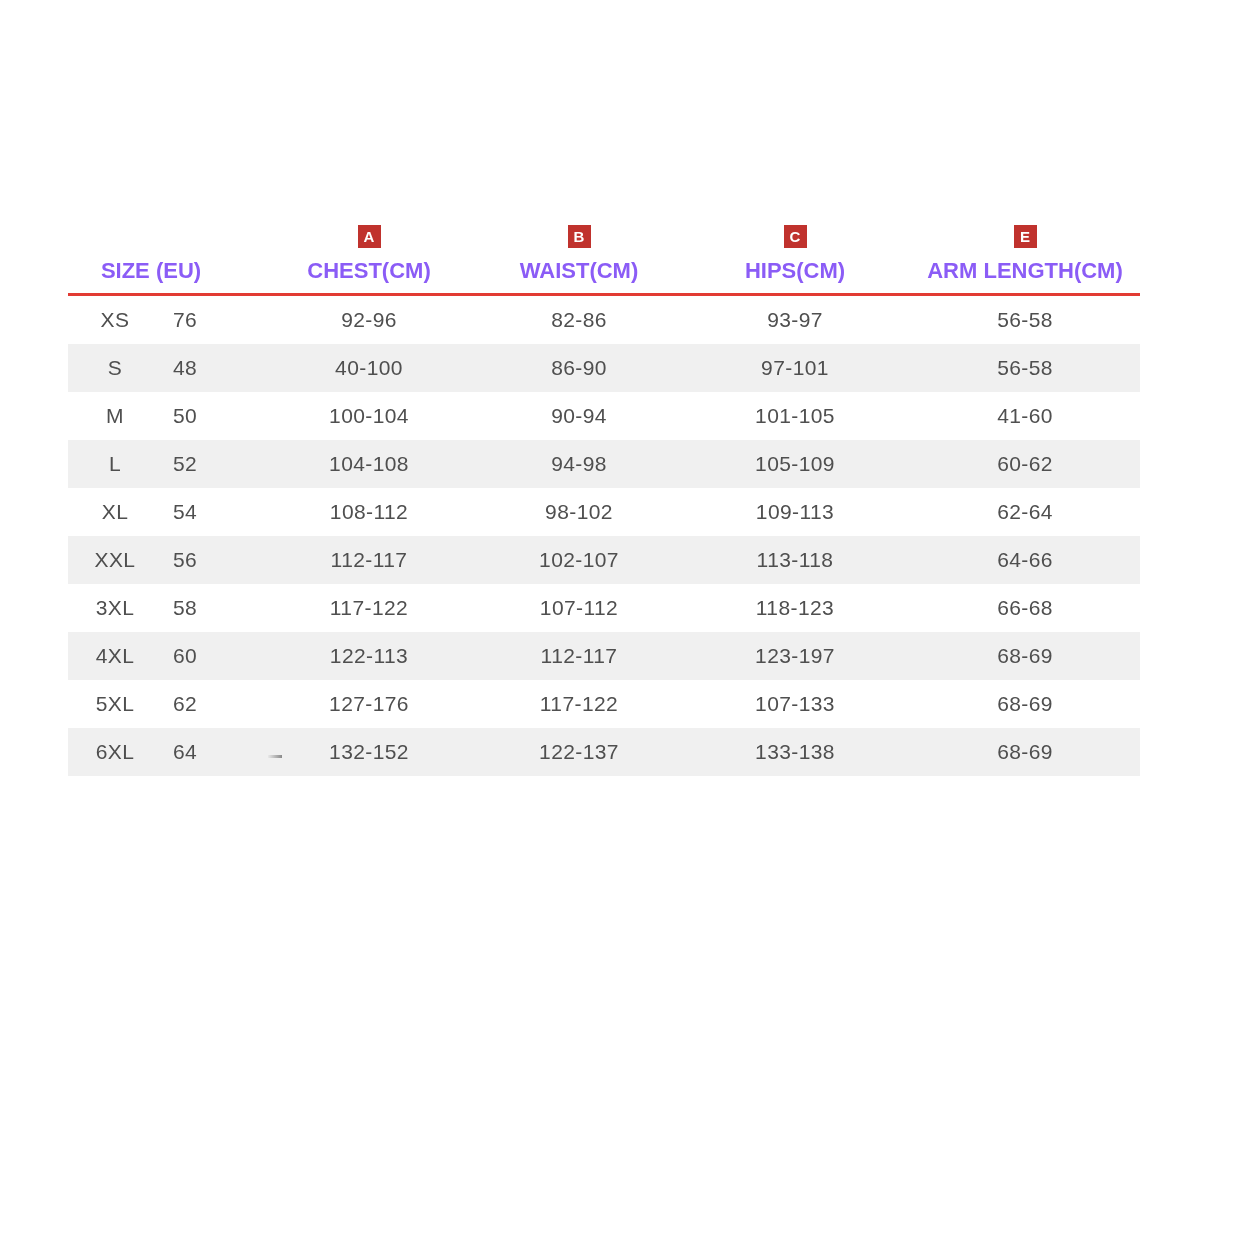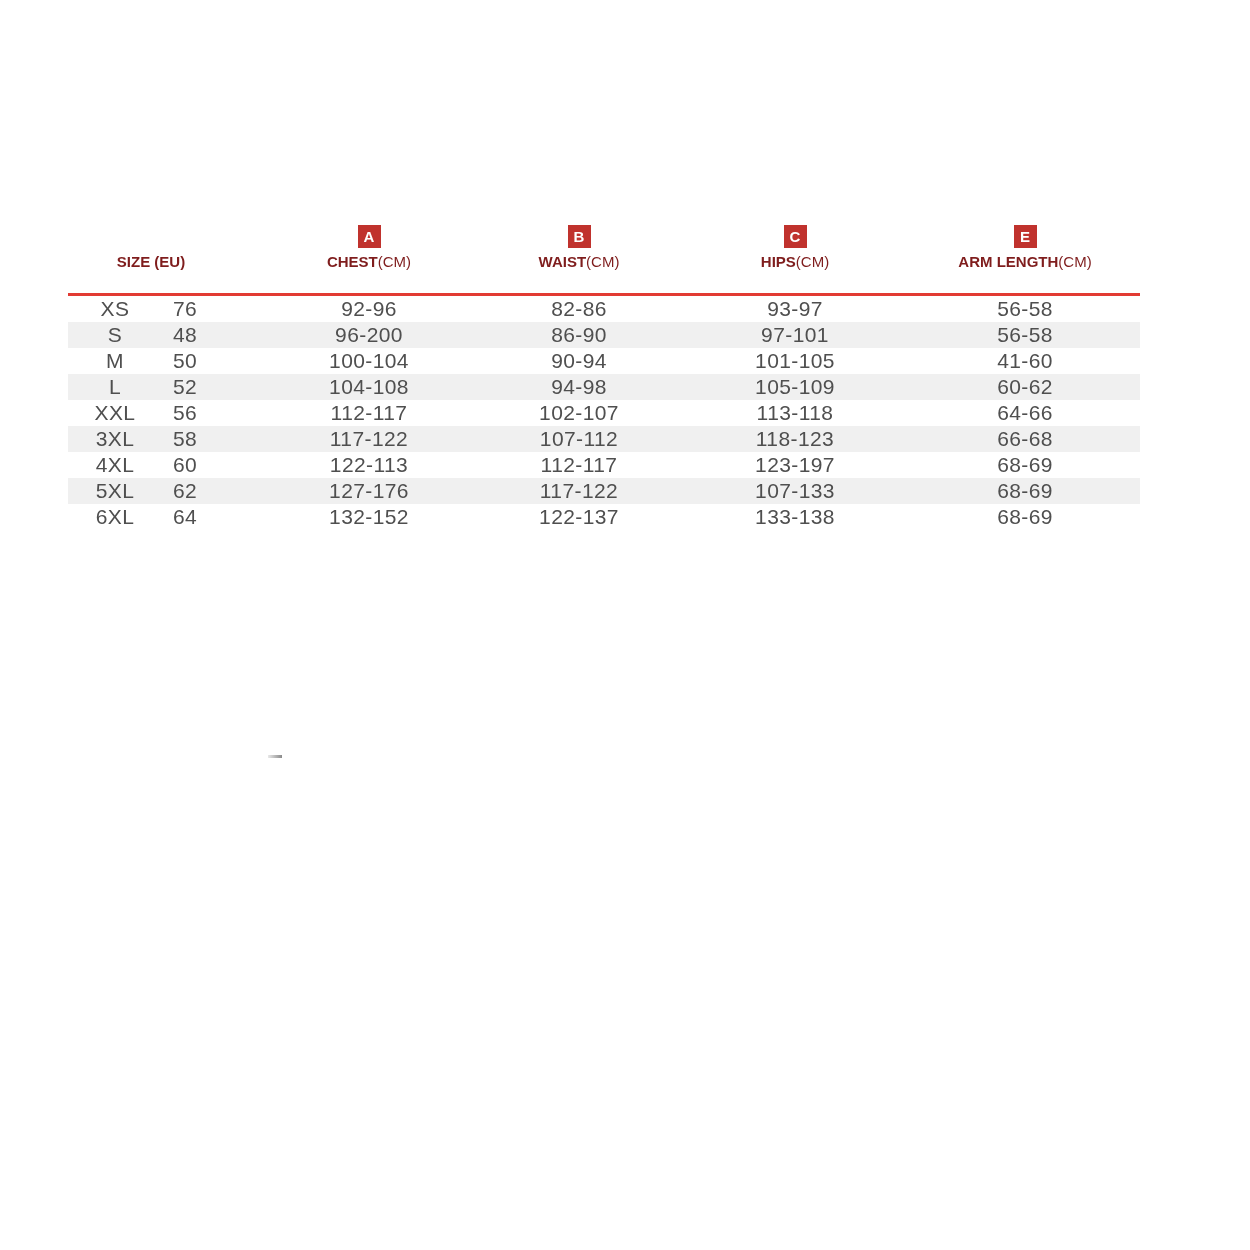"SIZE (EU)" .hdr-labels { align-items: flex-start -> flex-end; color: #7f1d1d -> #8b5cf6; font-size: 15px -> 22px }
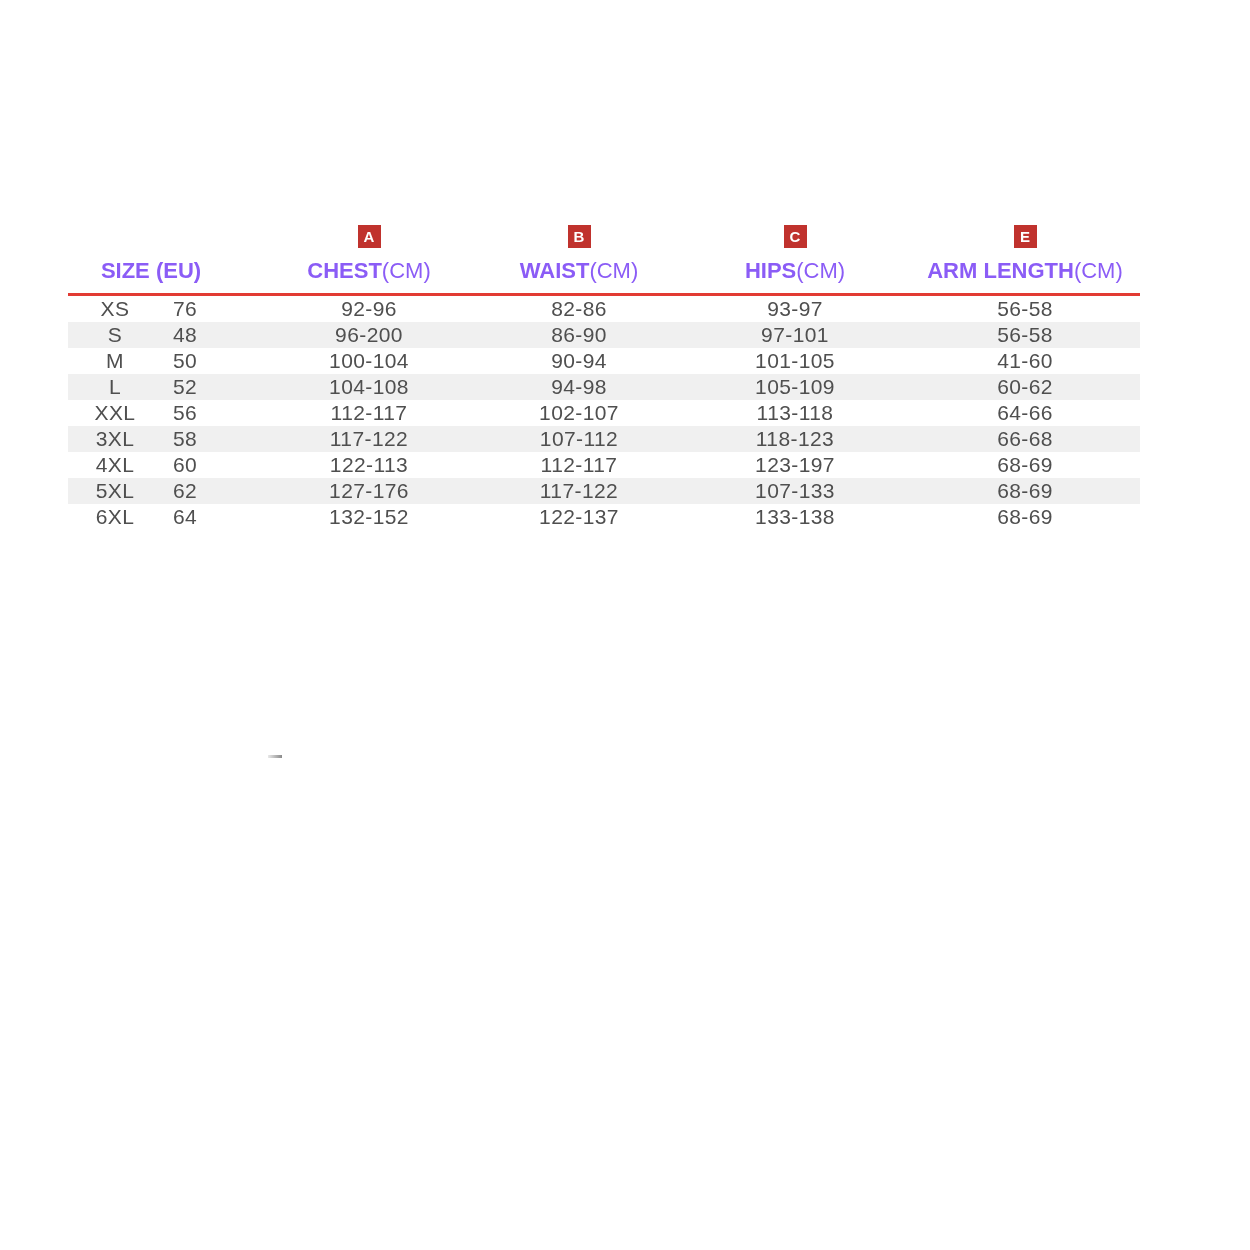"(CM)" .hdr-labels .unit { font-weight: normal -> bold }
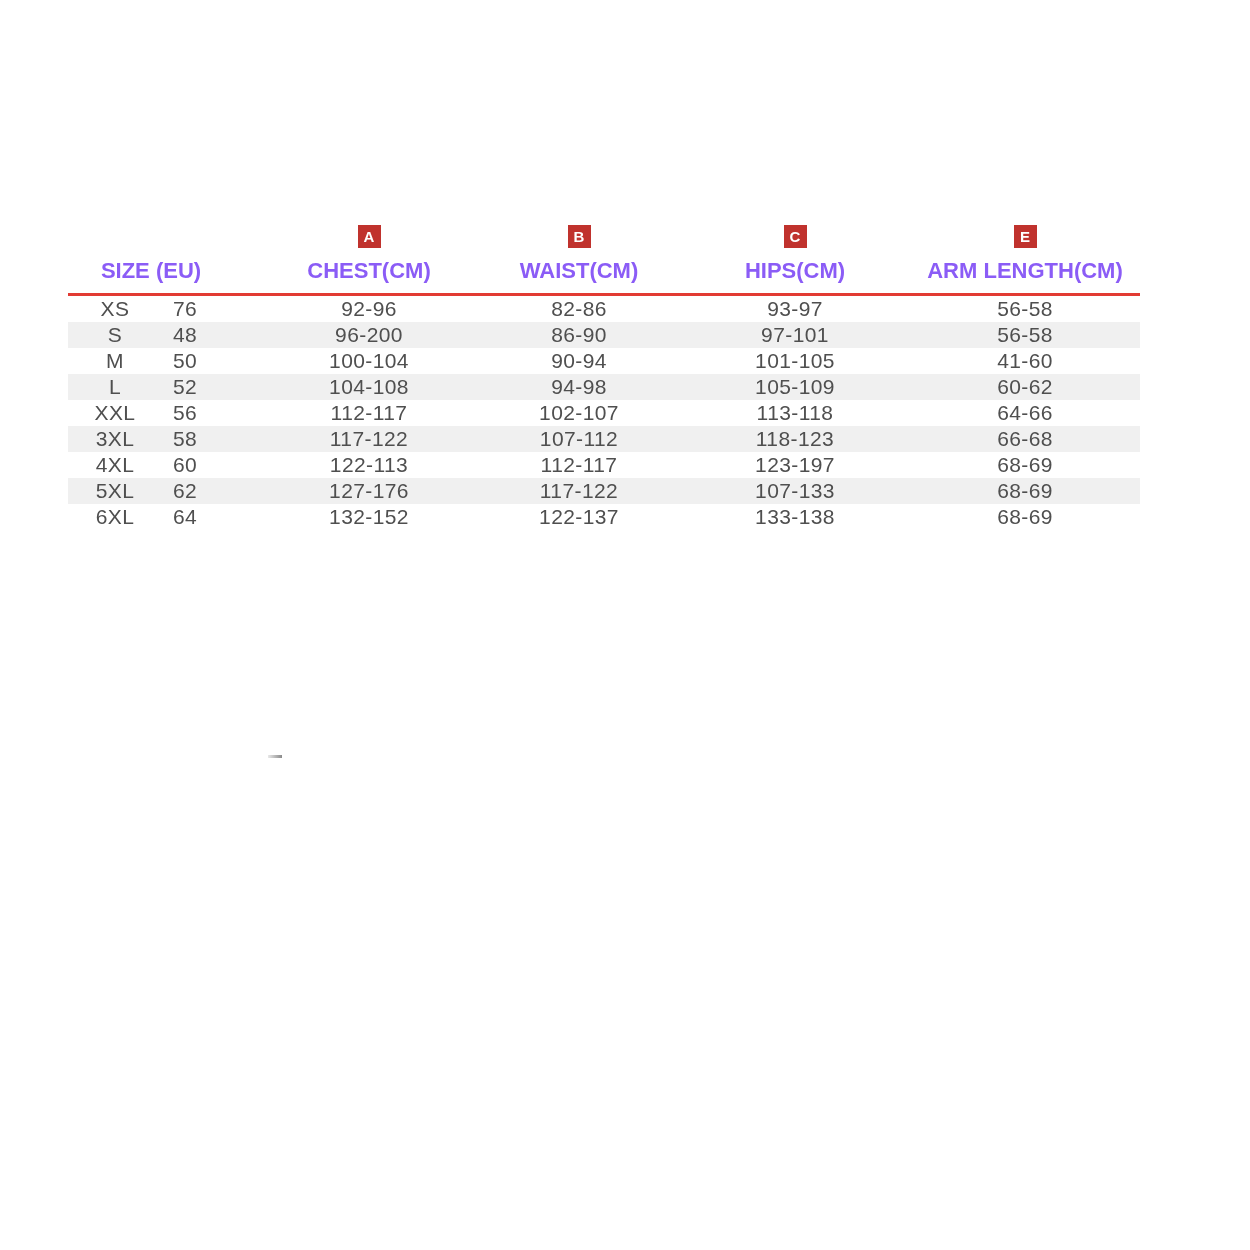"XS" .tbody .row { height: 26px -> 48px }
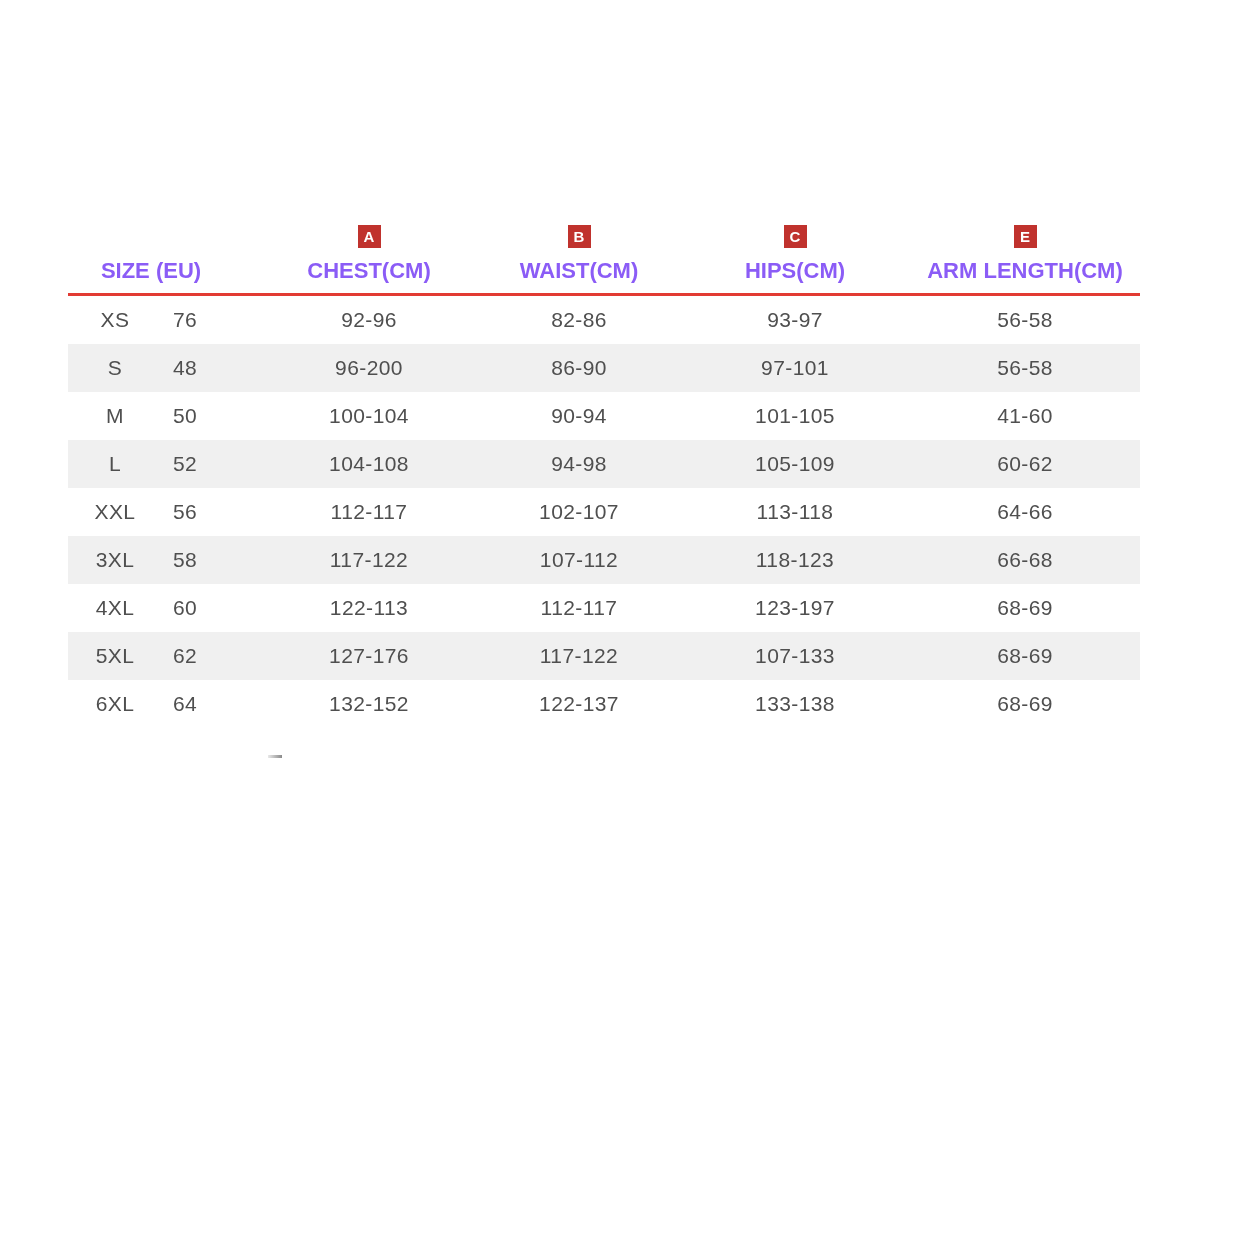"96-200" div.c { text: 96-200 -> 40-100 }
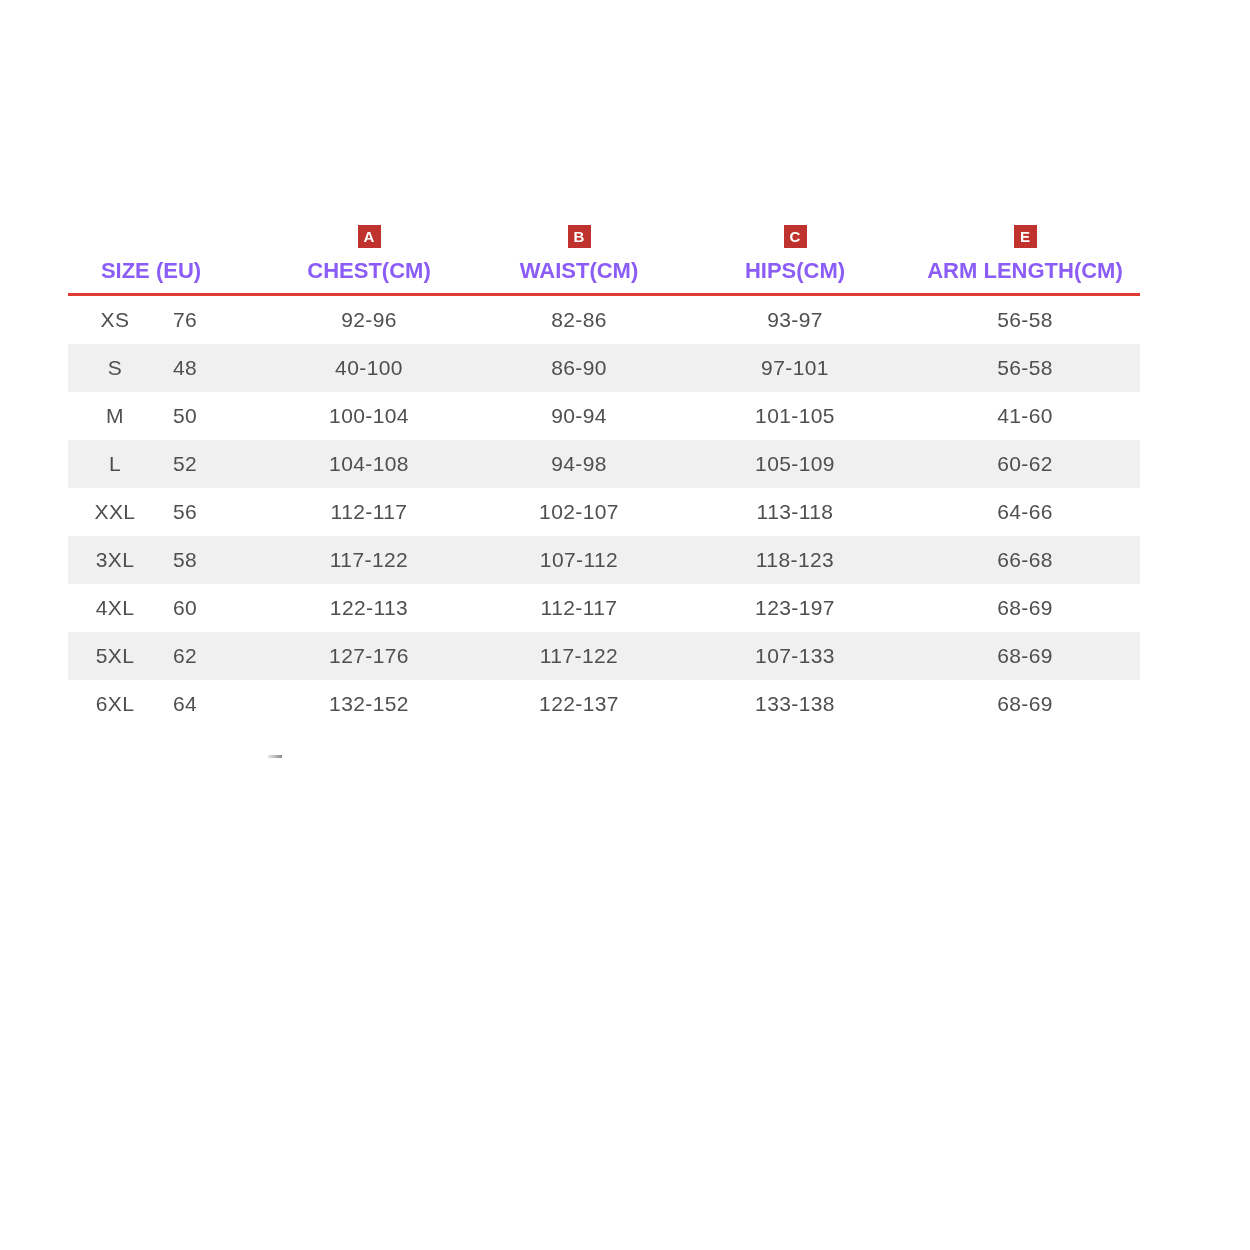"XL" div.row { html: none -> <div> <div> <span>XL</span> <span>54</span> </div> <div>108-112</div> <div>98-102</div> <div>109-113</div> <div>62-64</div> </div> }
